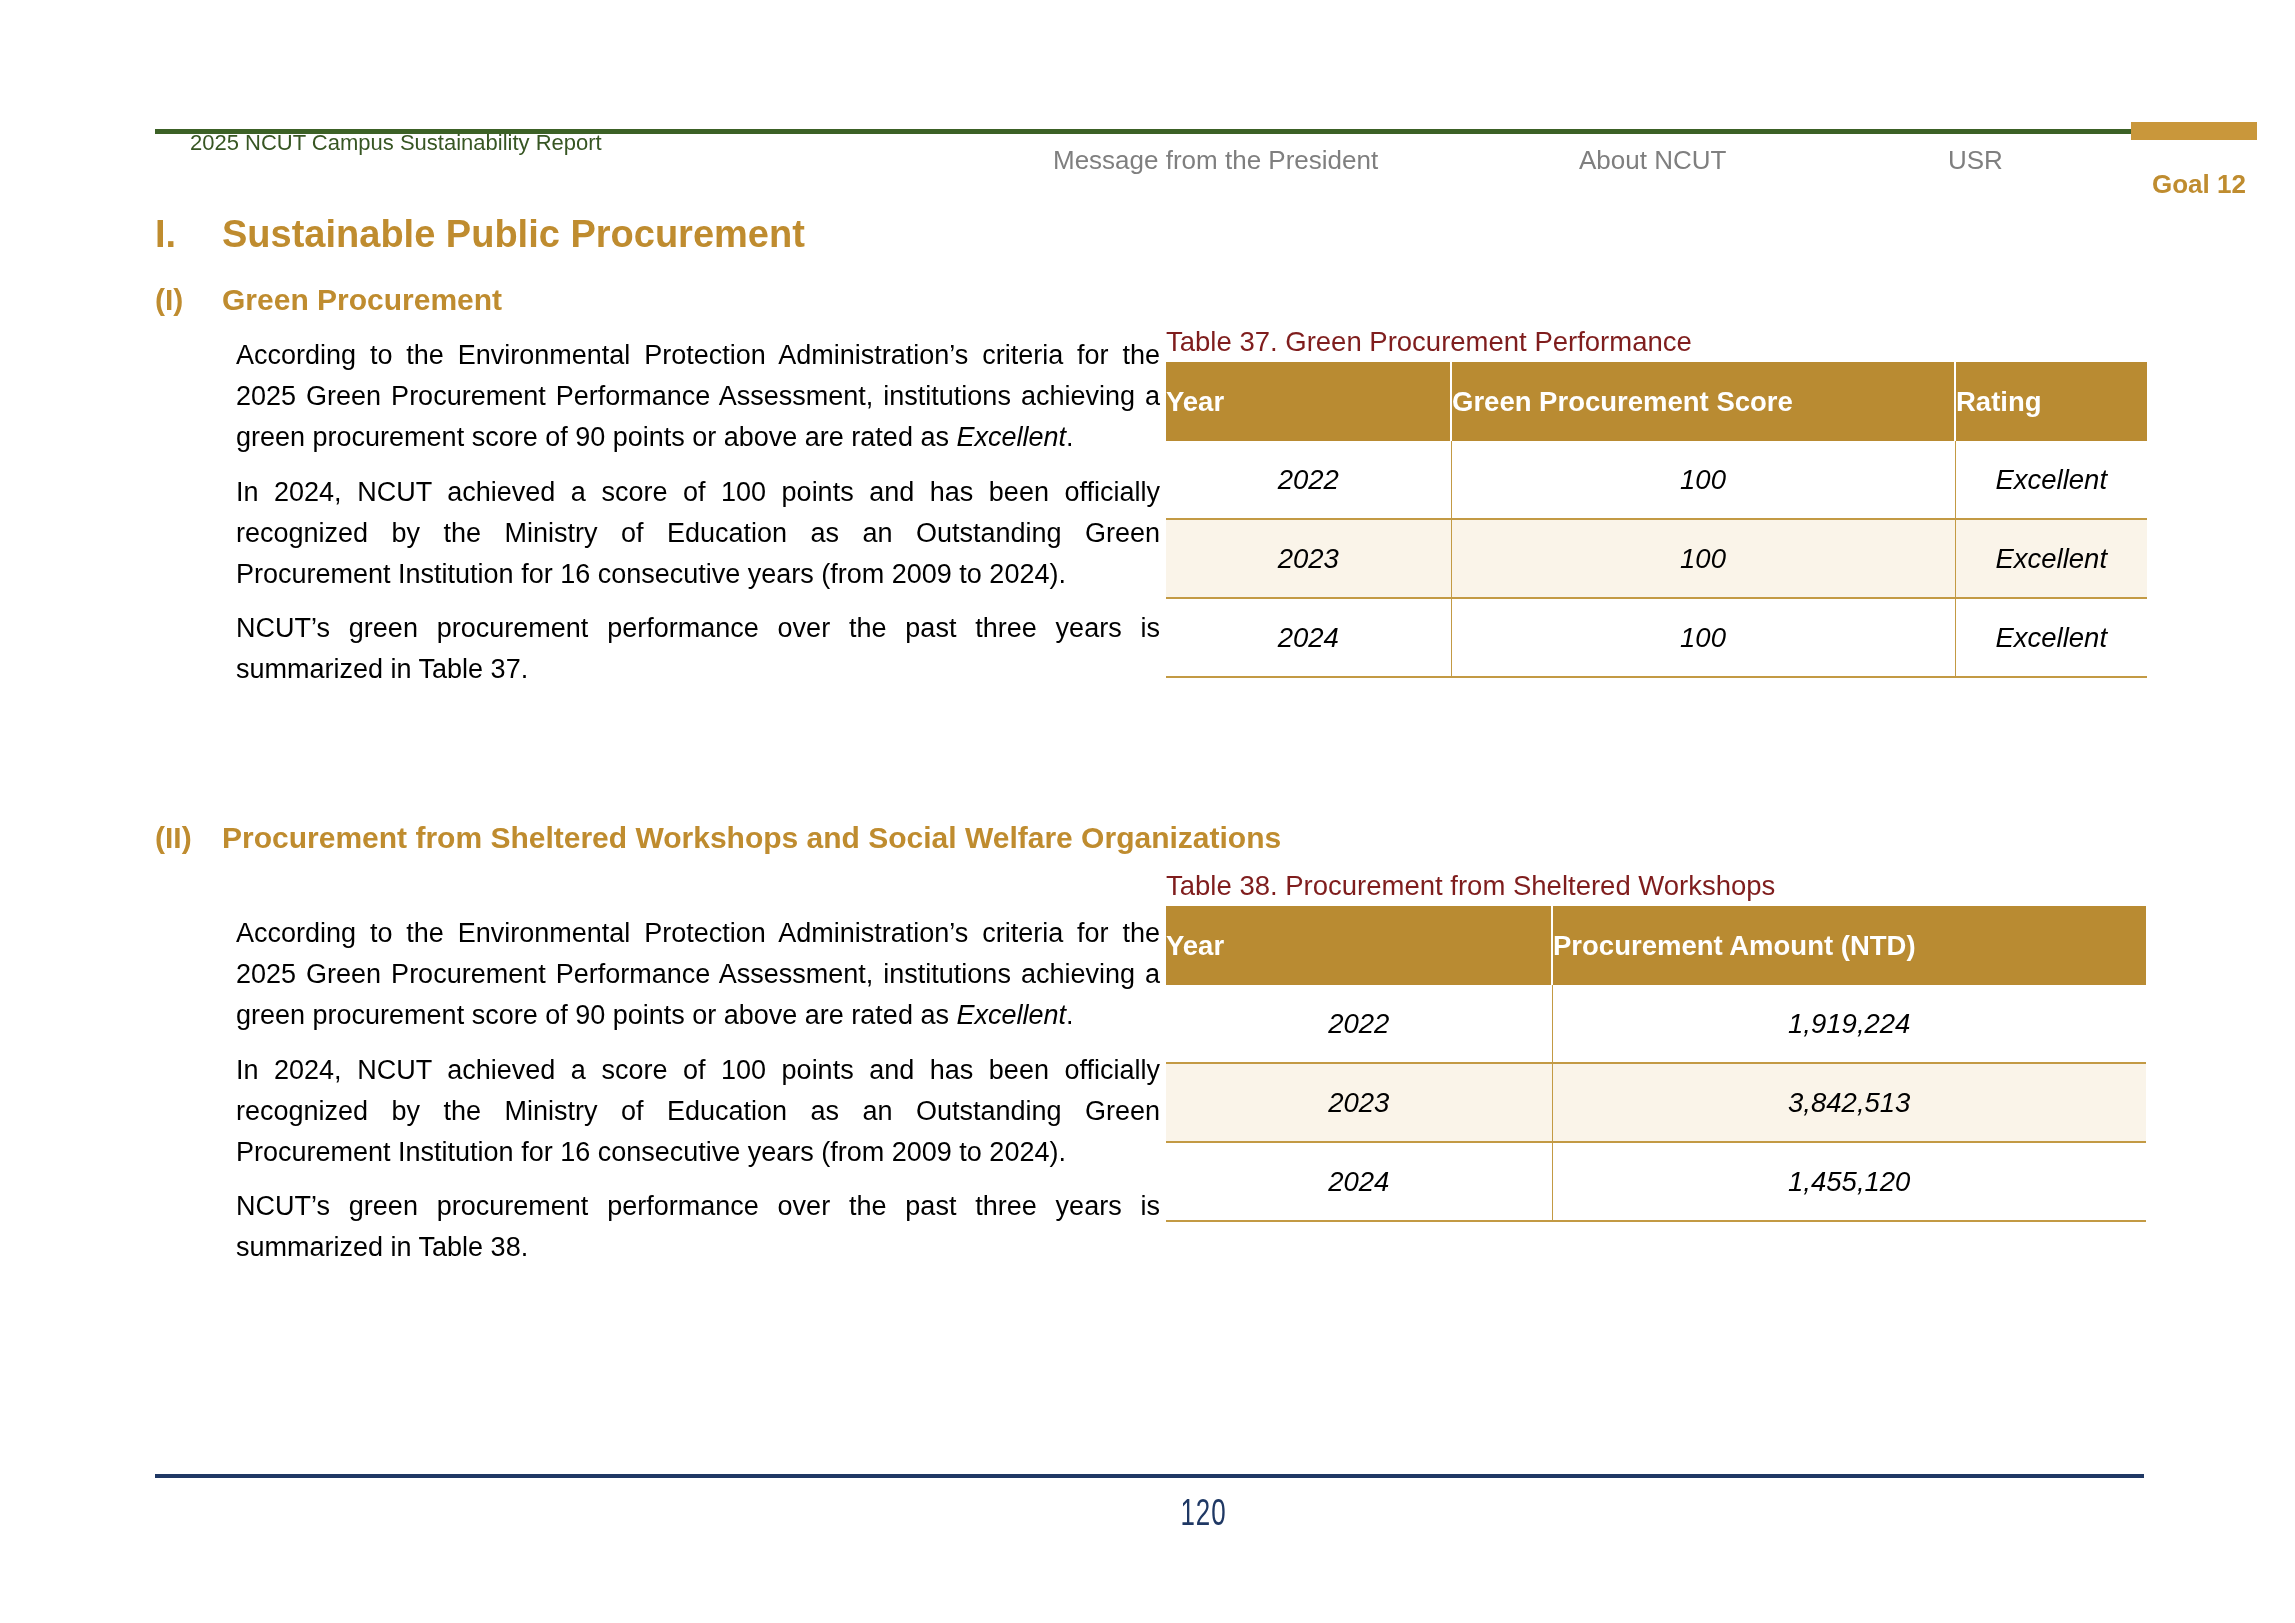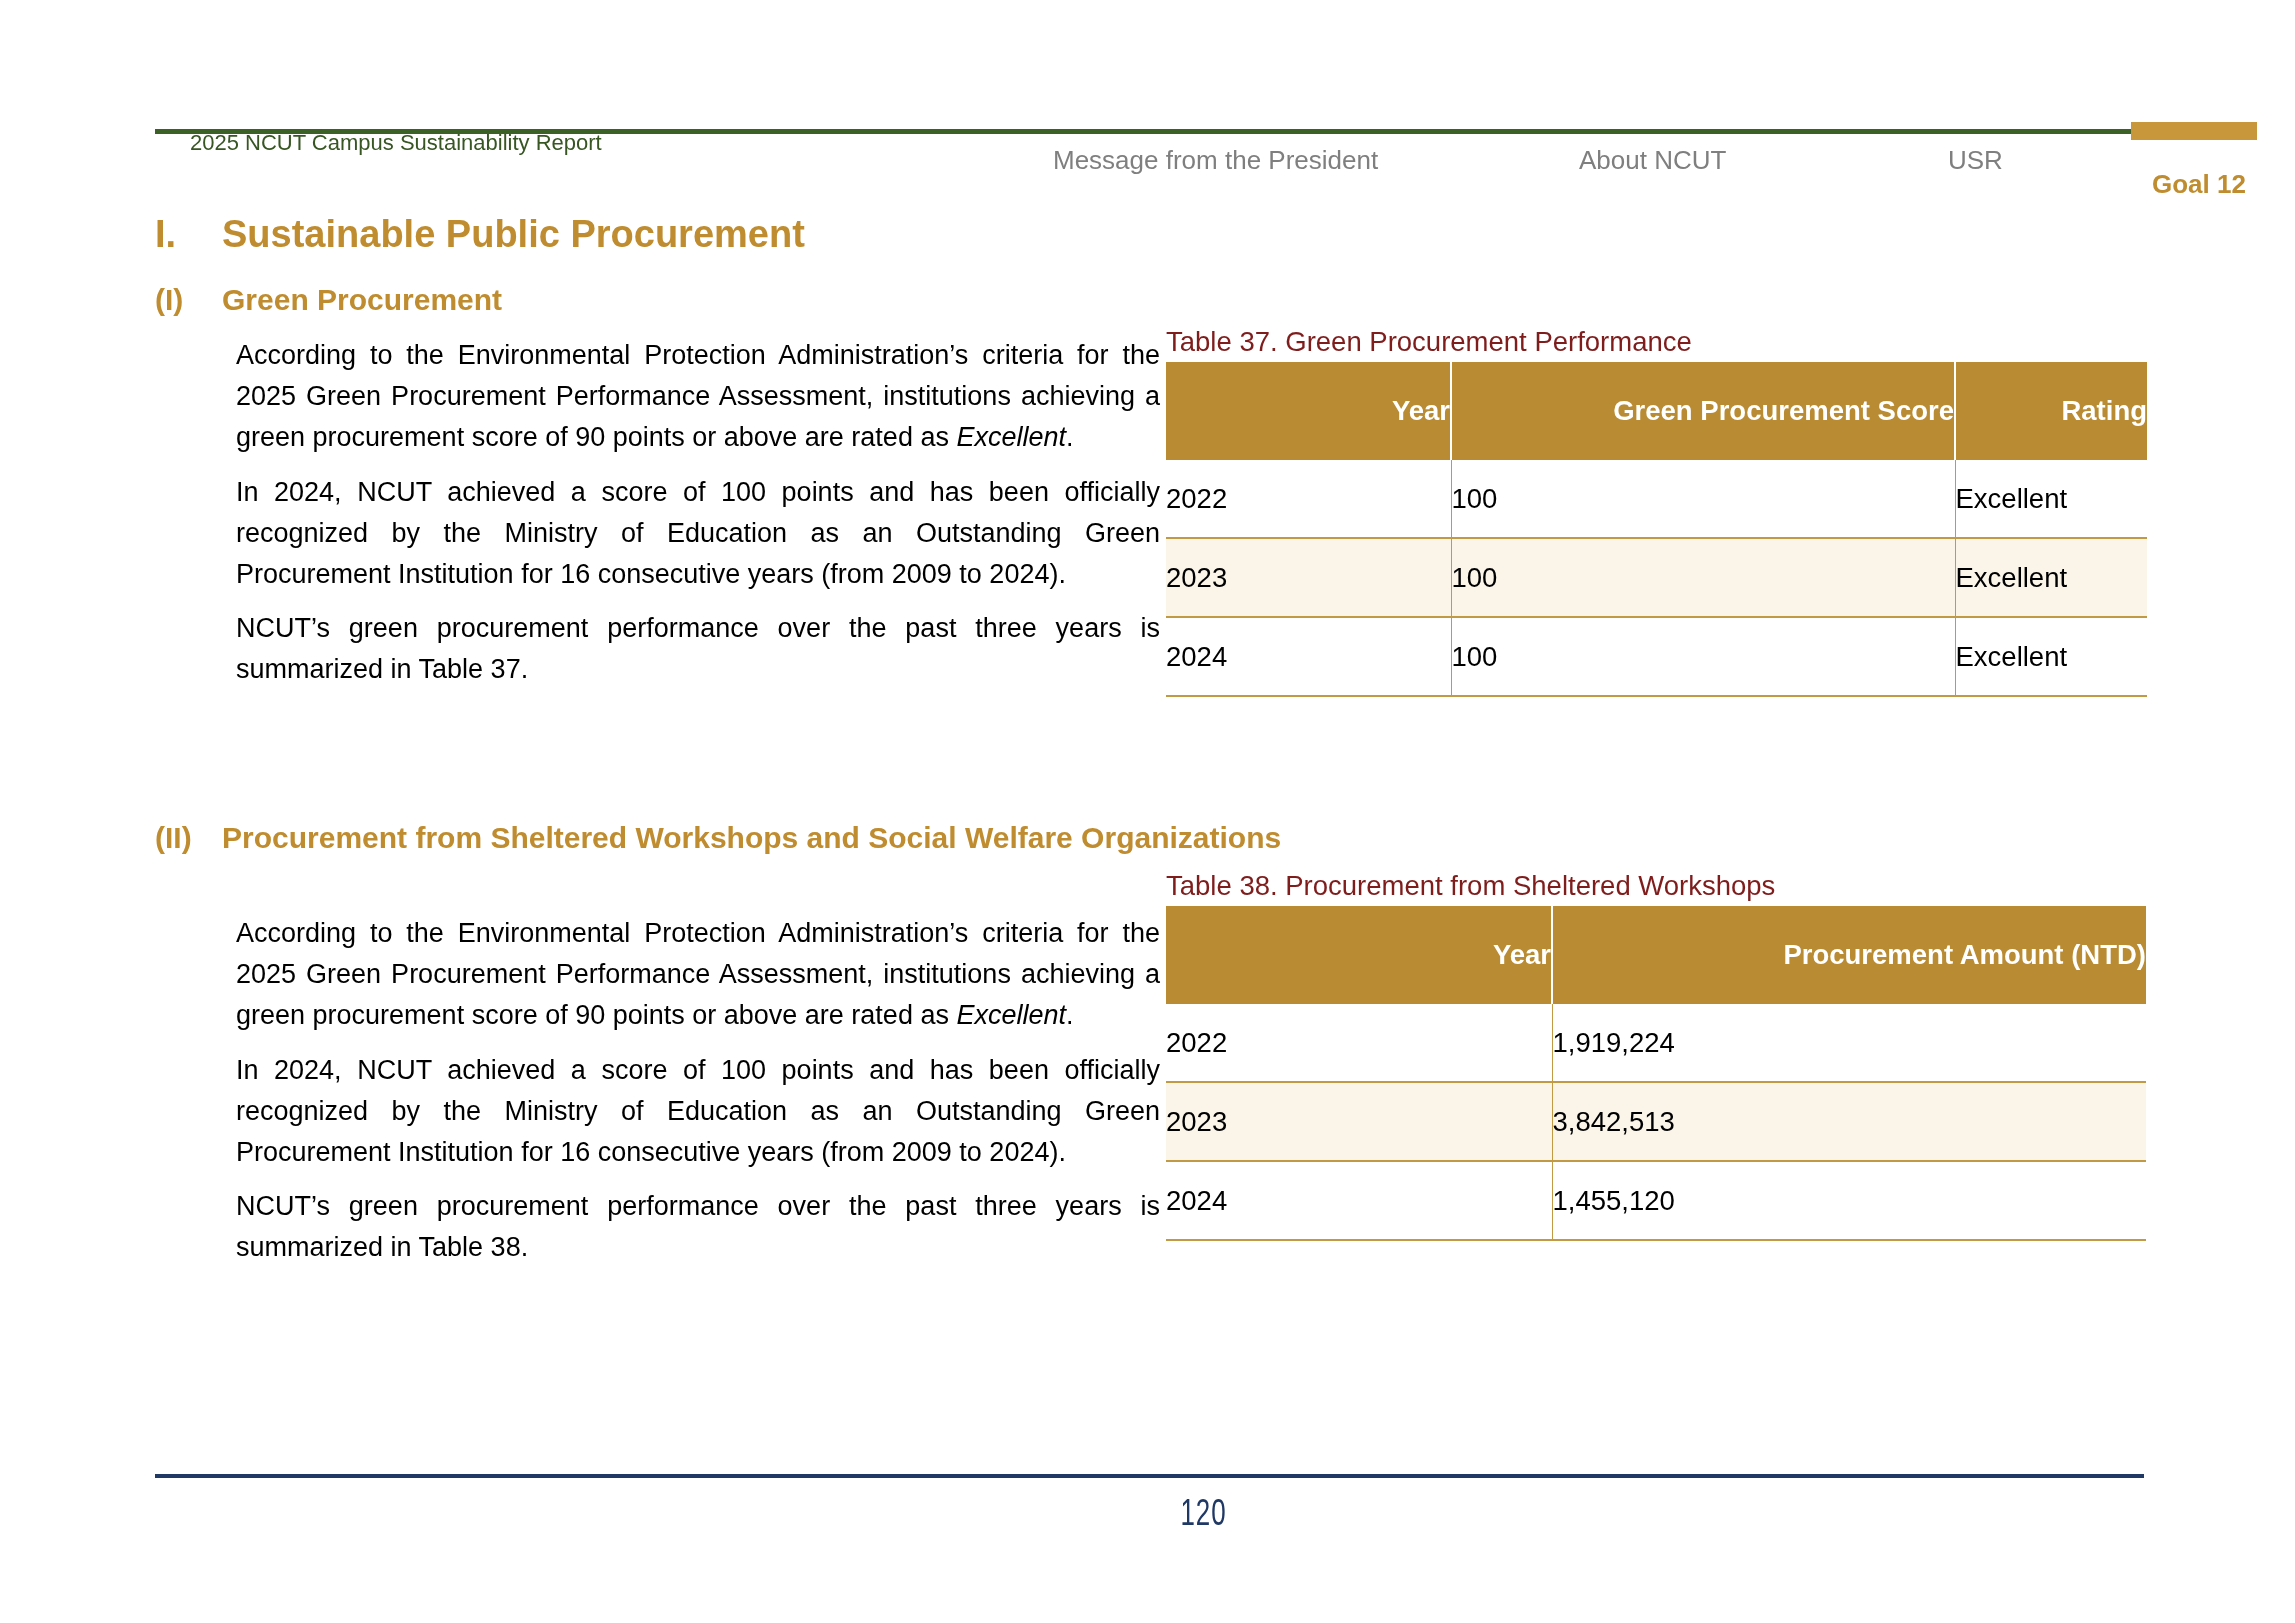"Year" thead th { height: 98px -> 79px; text-align: right -> left }
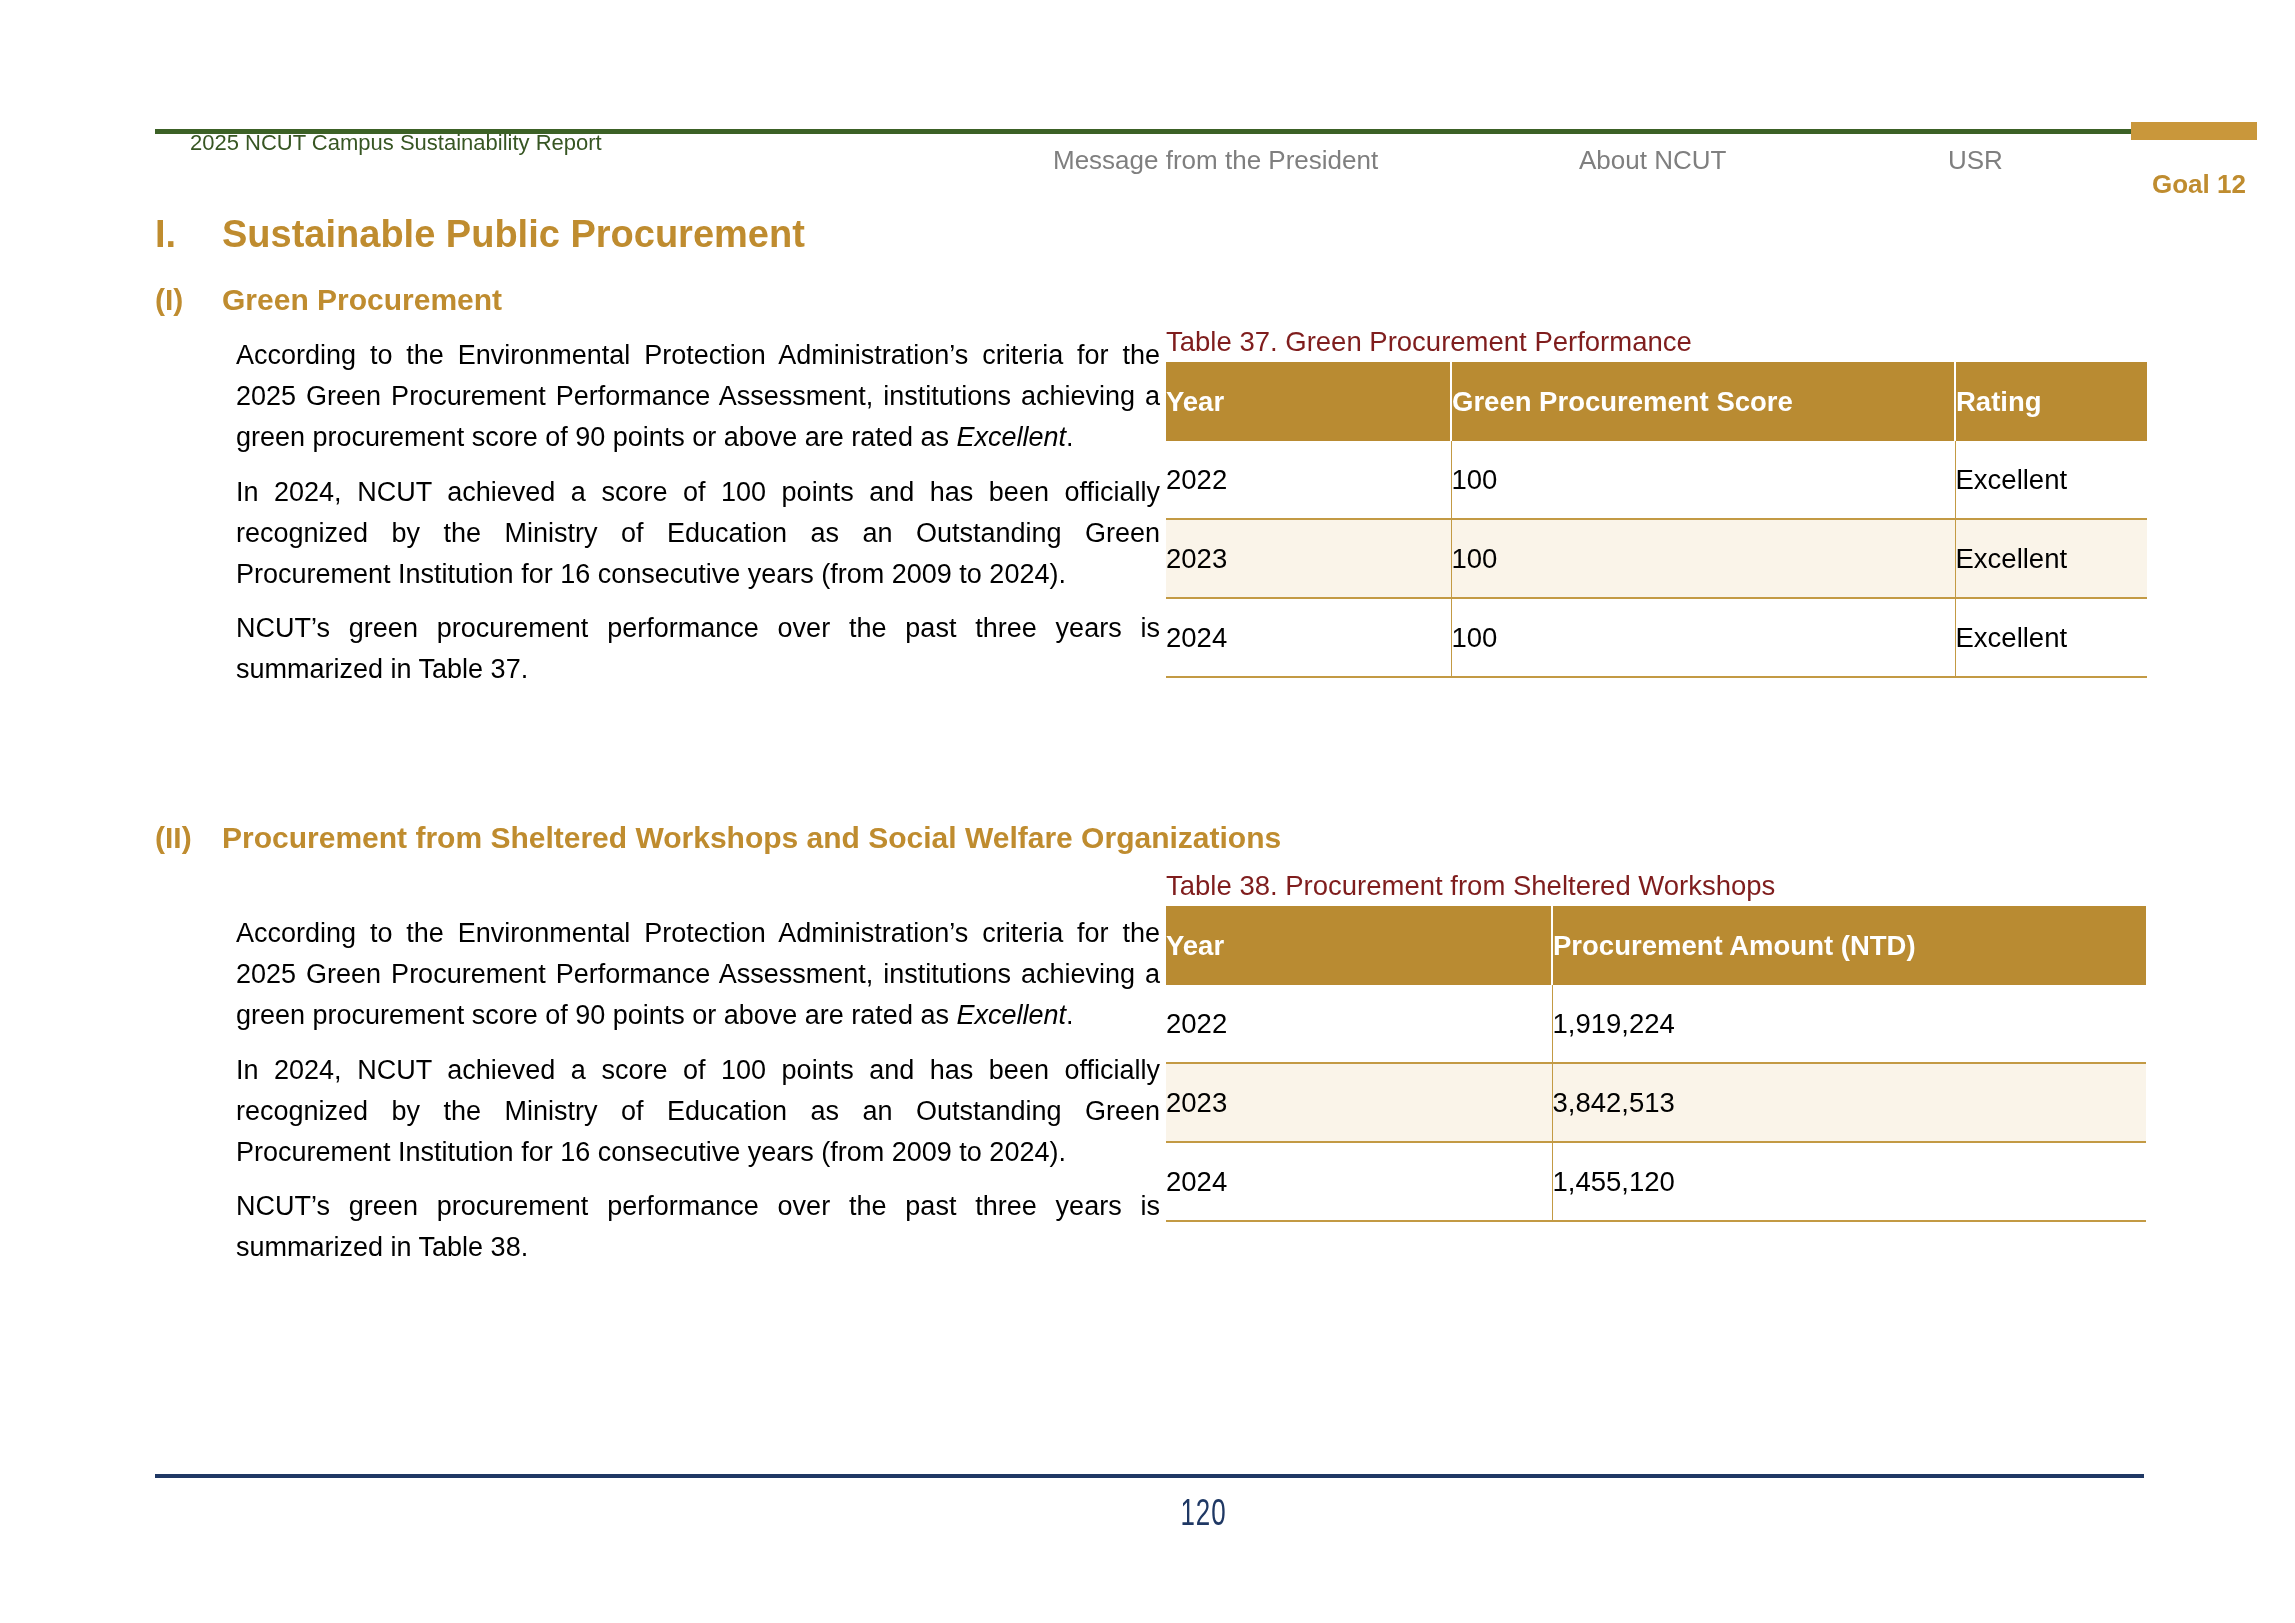"2022" tbody td { font-style: none -> italic; text-align: none -> center }
